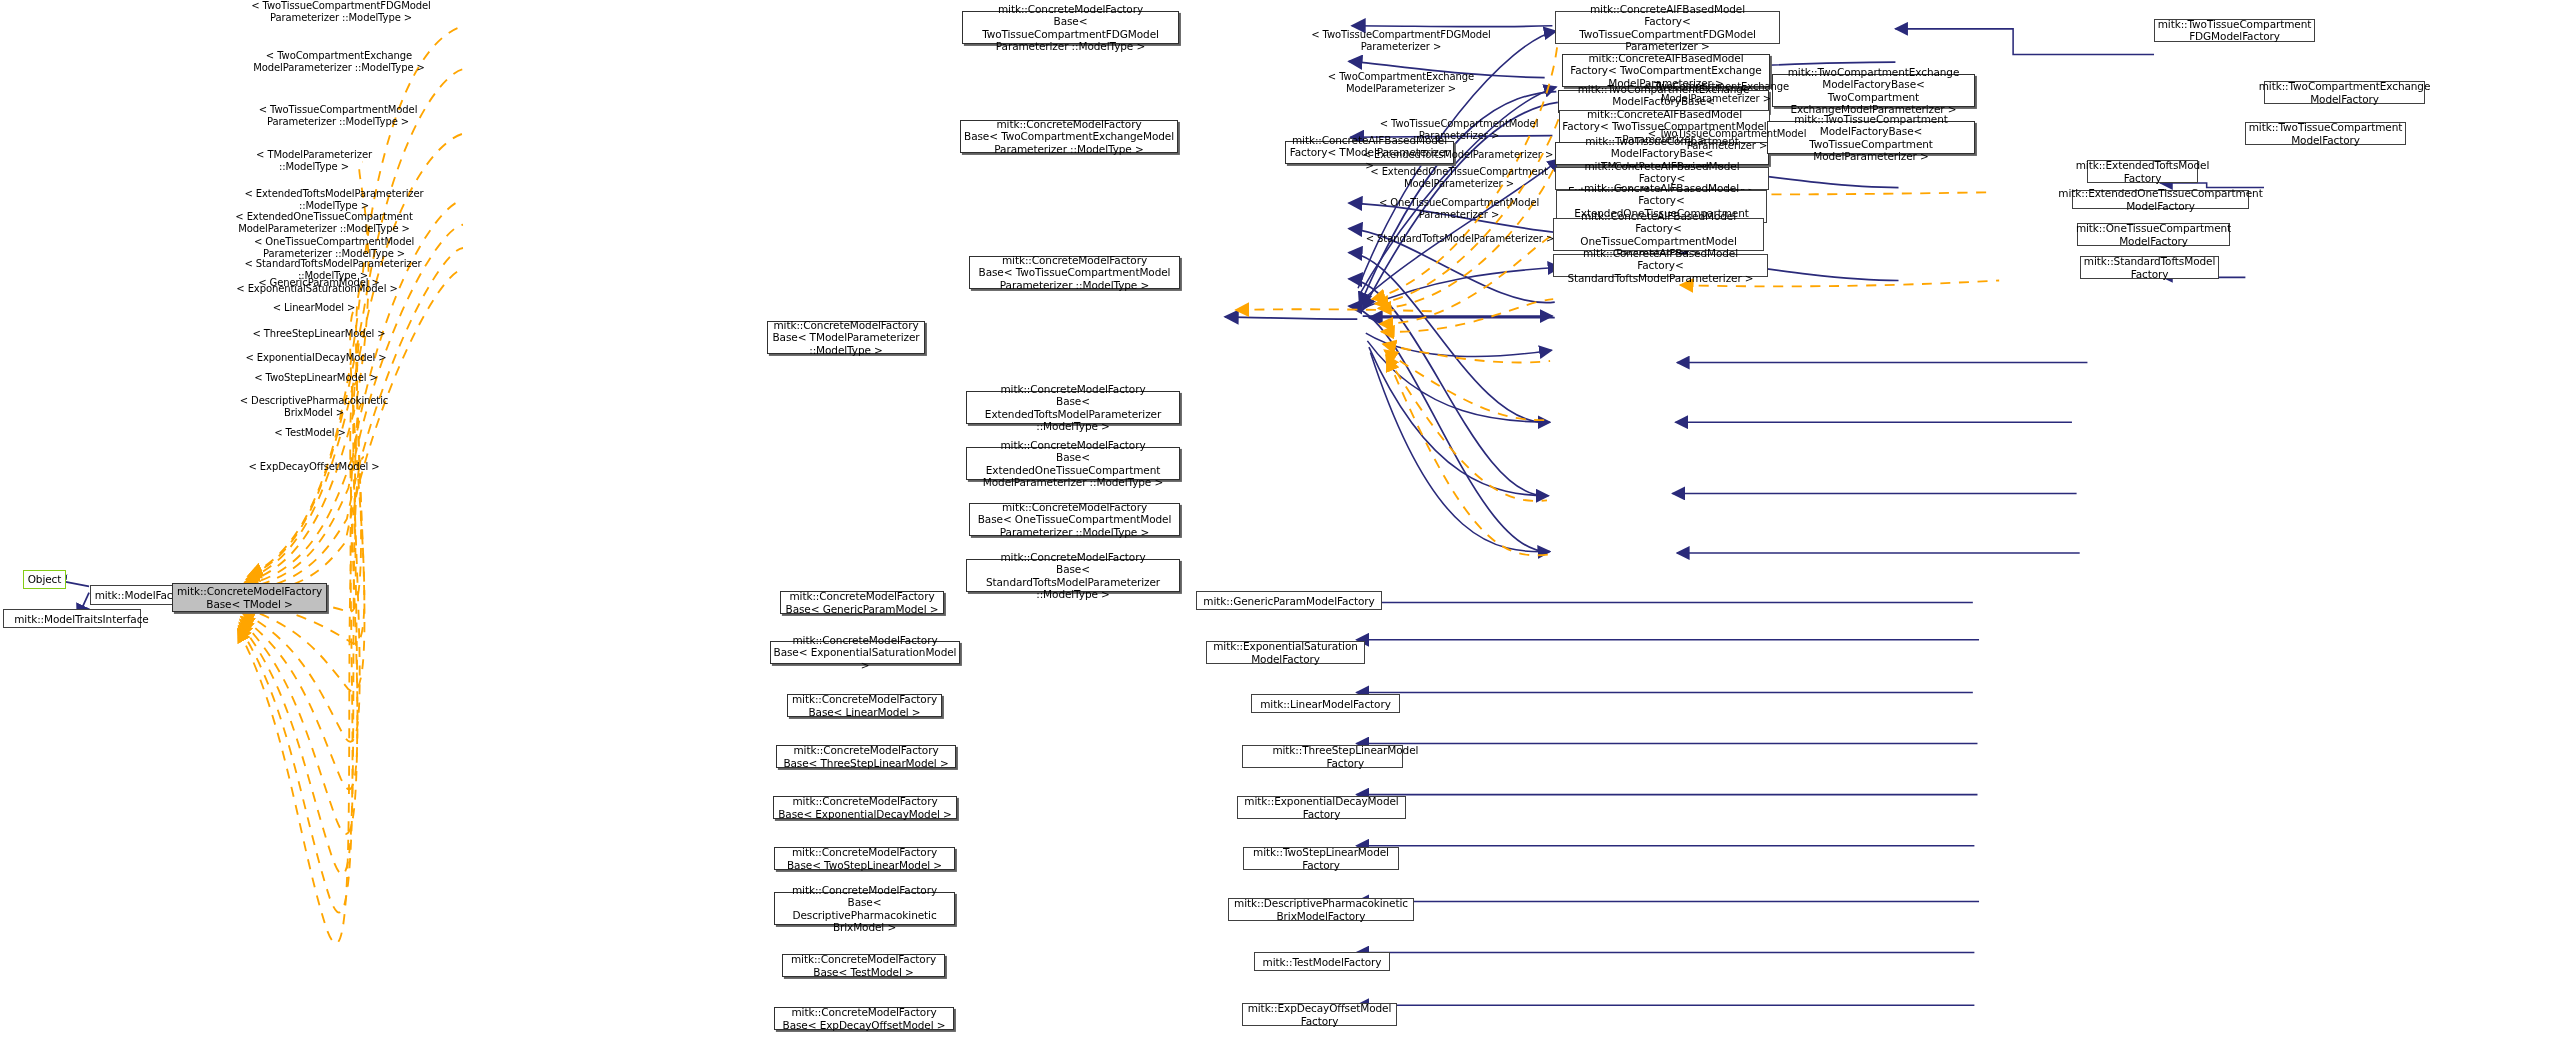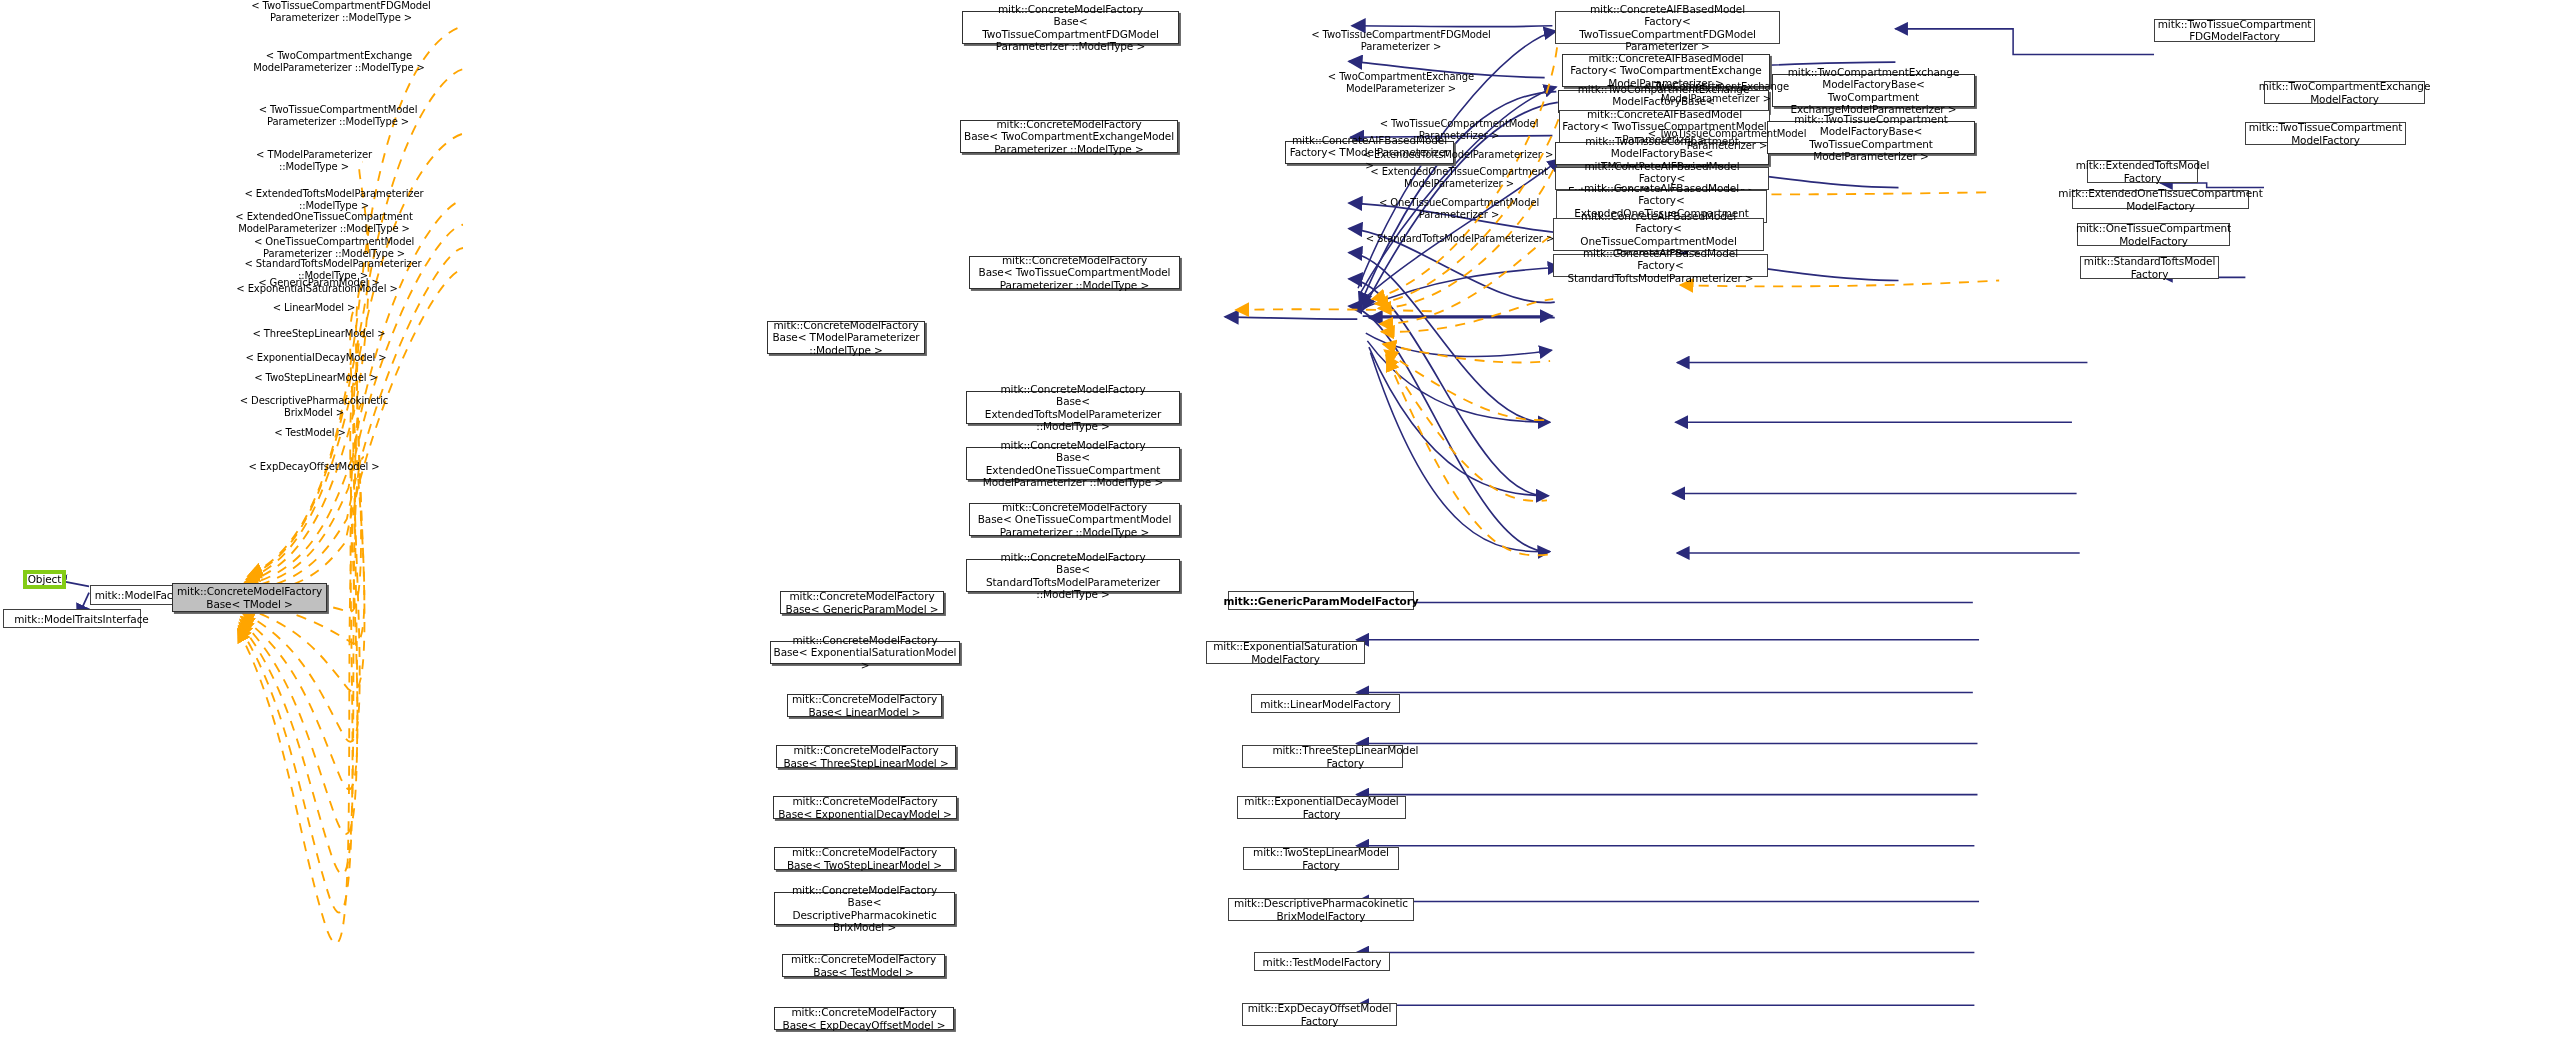"Object" .node.plain { border: 4px solid #84cc16 -> 1px solid #84cc16 }
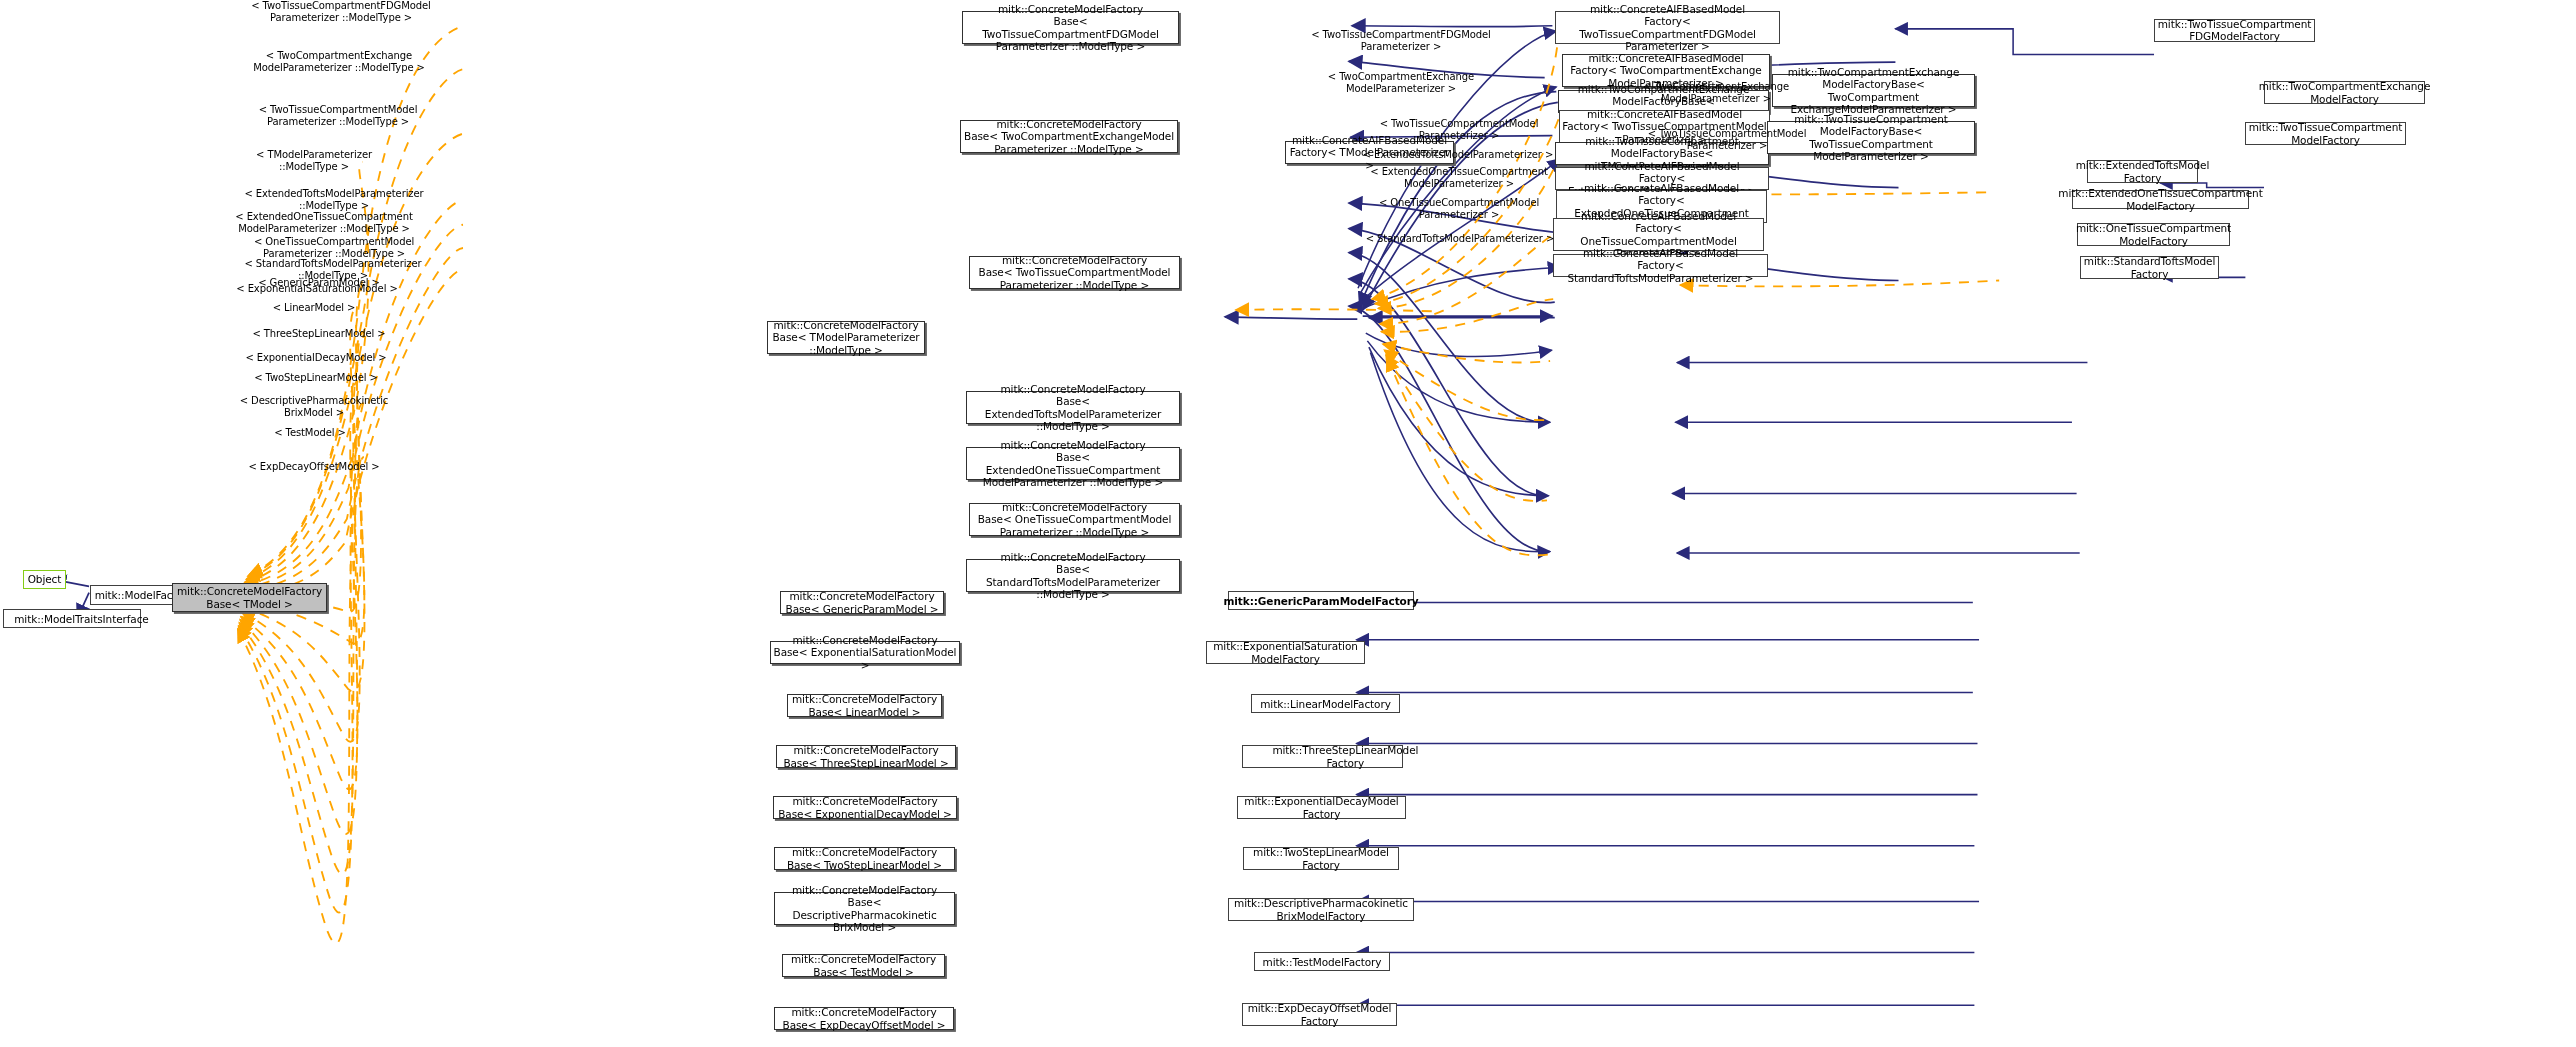"mitk::GenericParamModelFactory" div.node { font-weight: bold -> none; left: 1228px -> 1196px }
